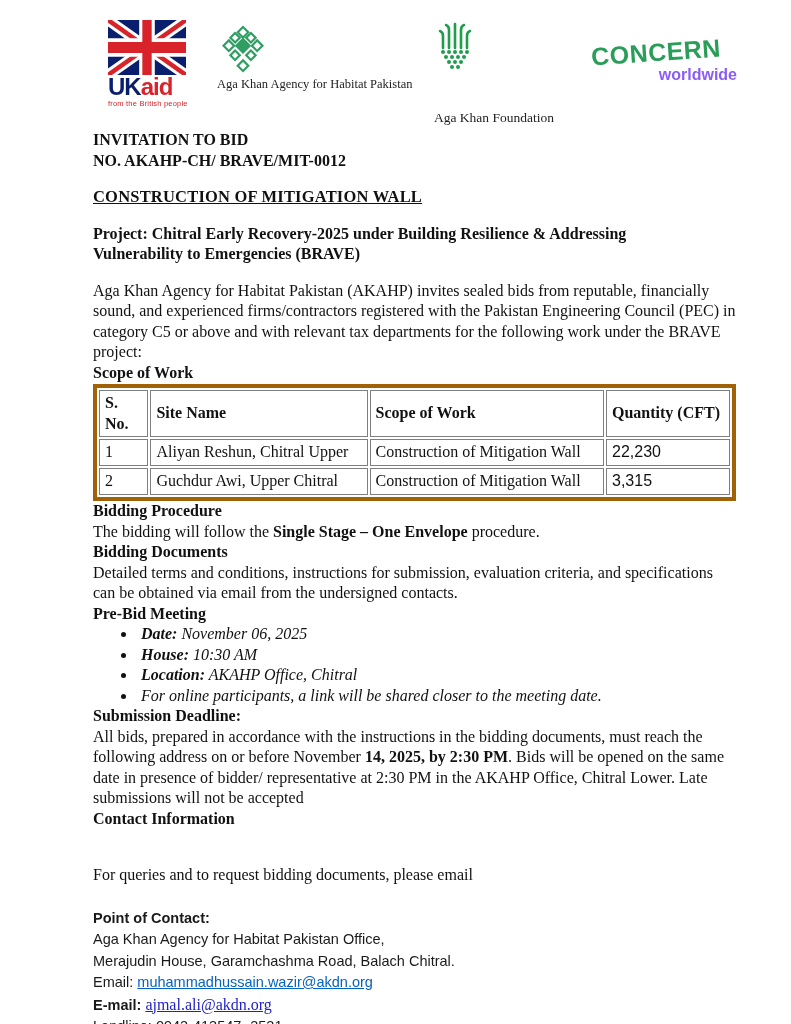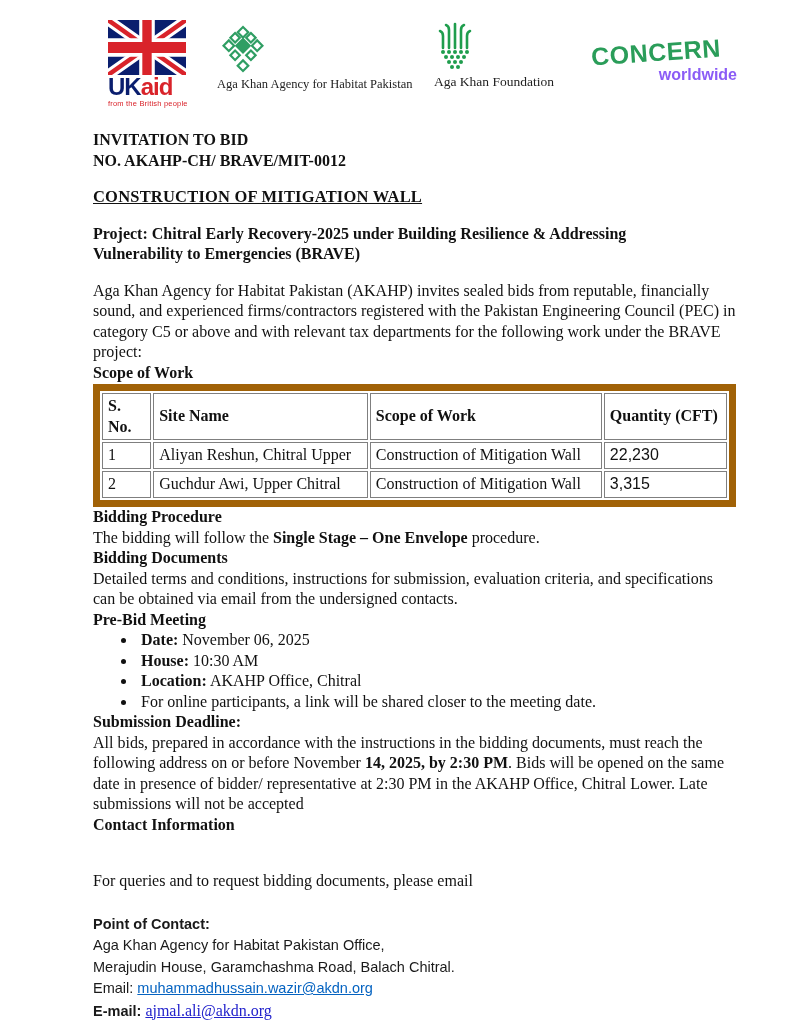"Aga Khan Foundation" .akf { gap: none -> 36px }
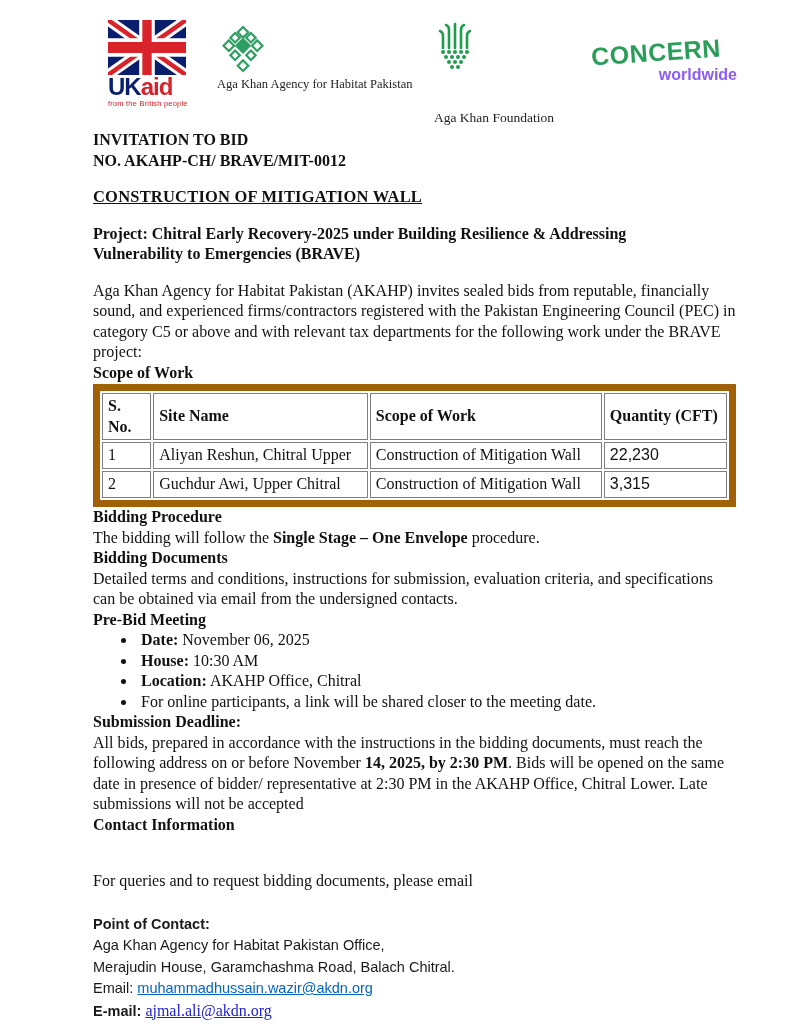"S. No." table.scope { border: 7px solid #a16207 -> 4px solid #a16207 }
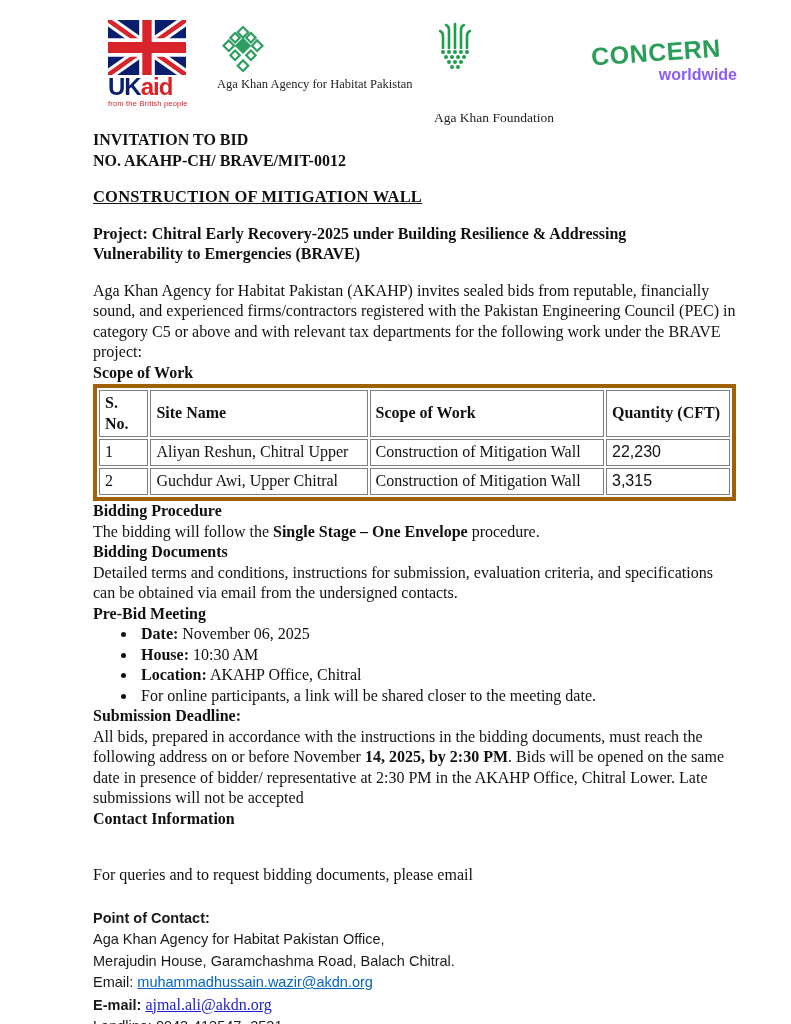"Date: November 06, 2025" ul.prebid li { font-style: none -> italic }
